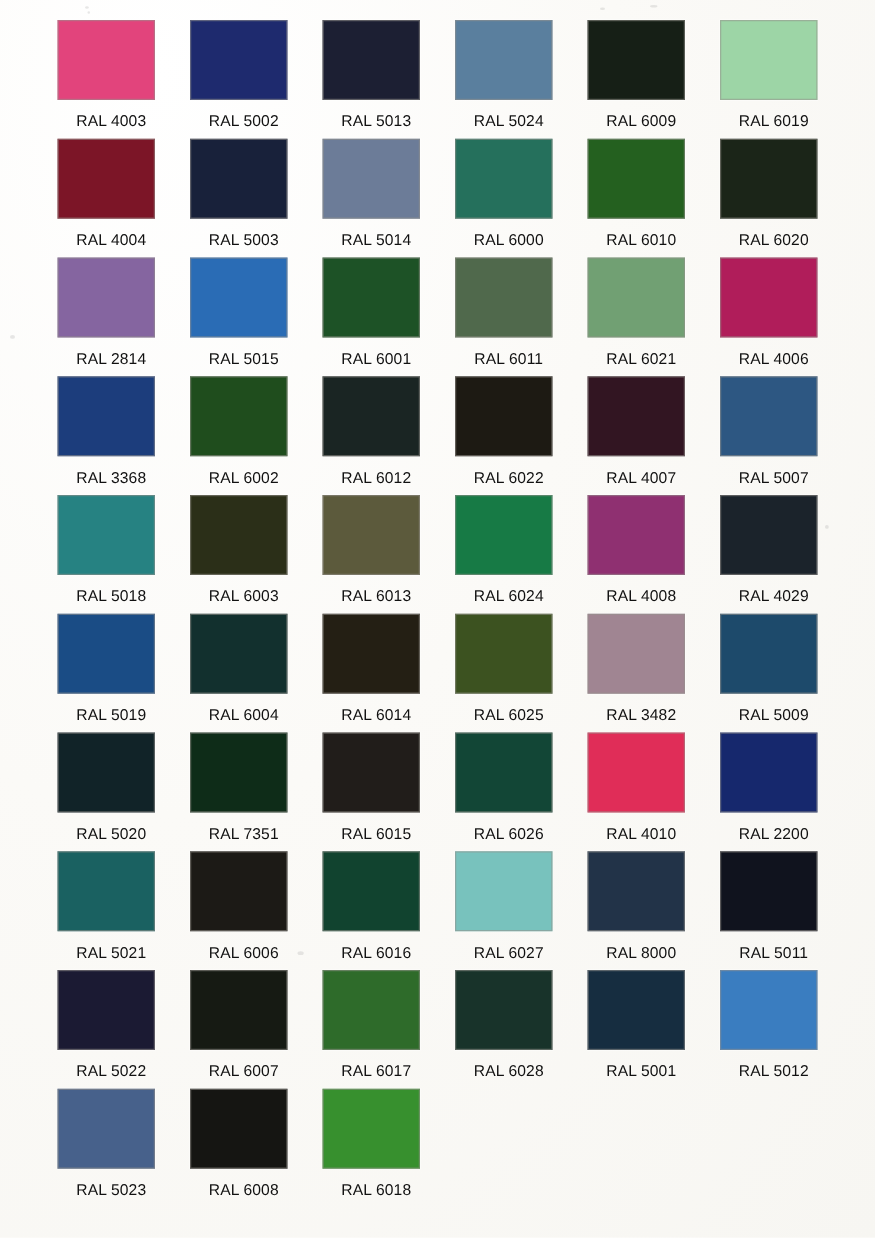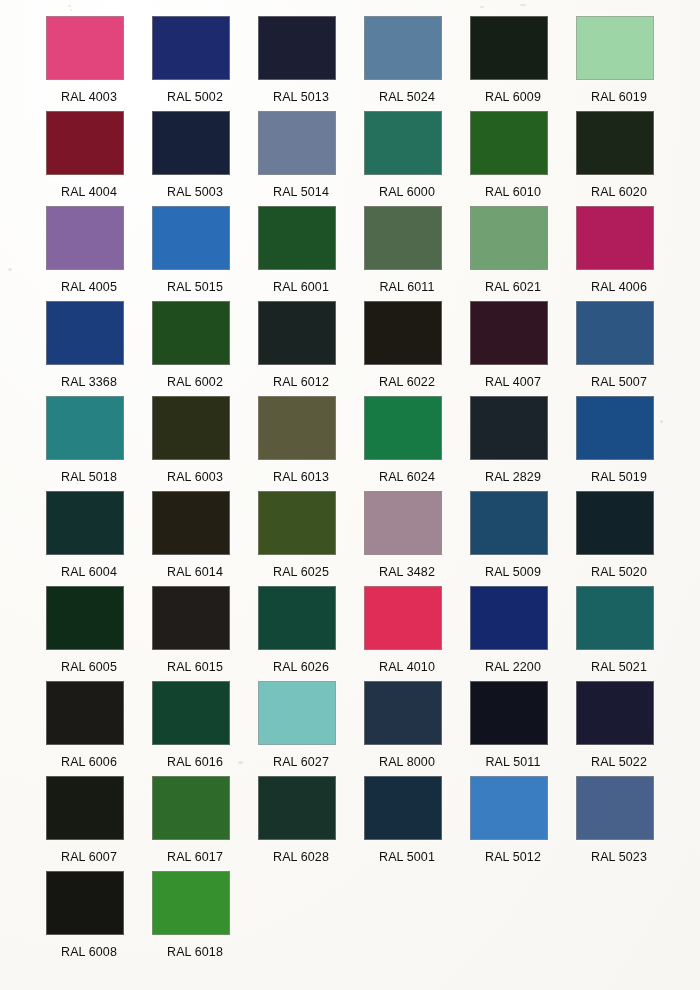"RAL 4005" div.label { text: 4005 -> 2814 }
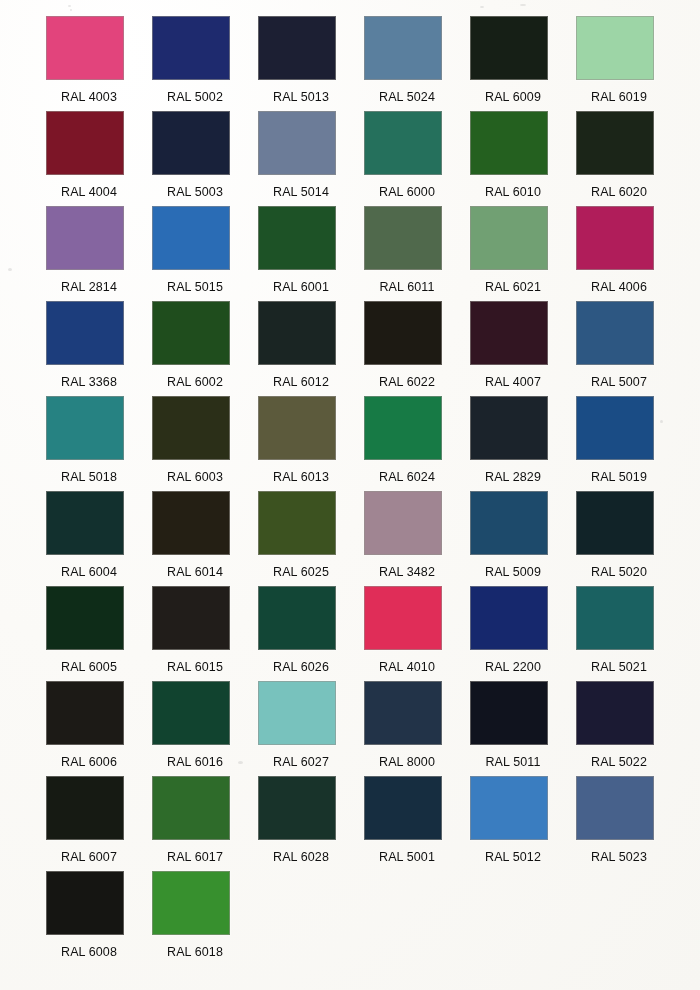"RAL 4008" div.cell { html: none -> <div> <div></div> <div>RAL 4008</div> </div> }
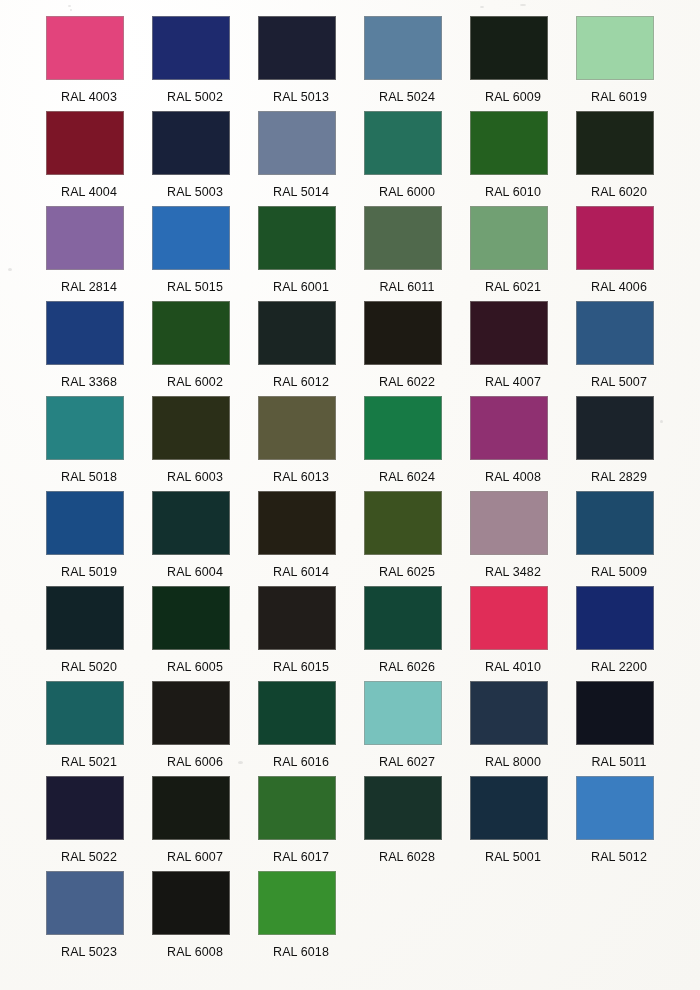"RAL 2829" div.label { text: 2829 -> 4029 }
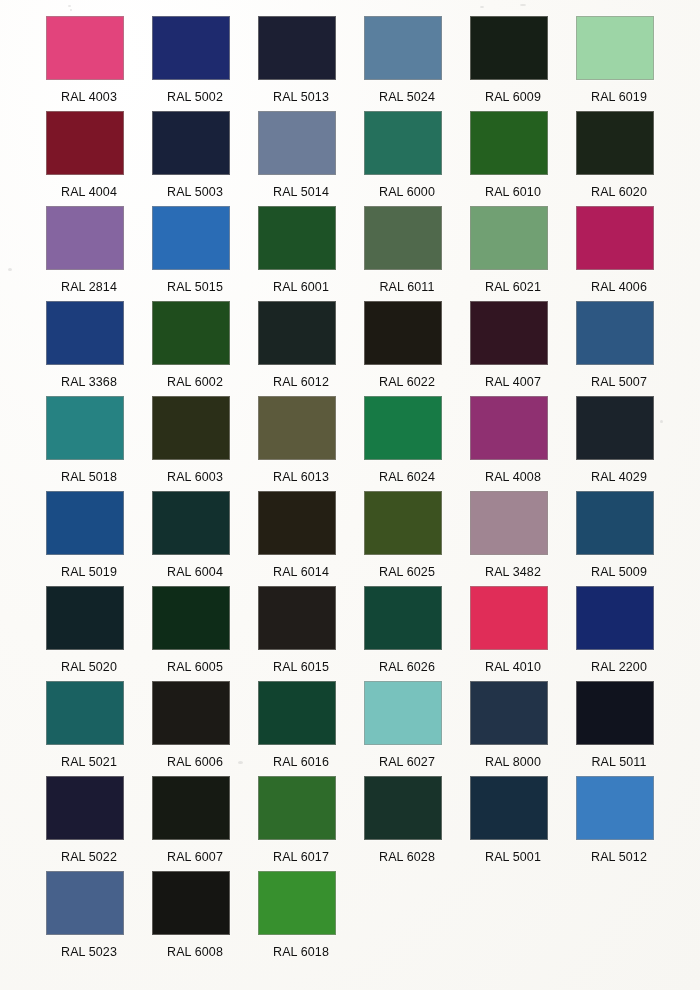"RAL 6005" div.label { text: 6005 -> 7351 }
